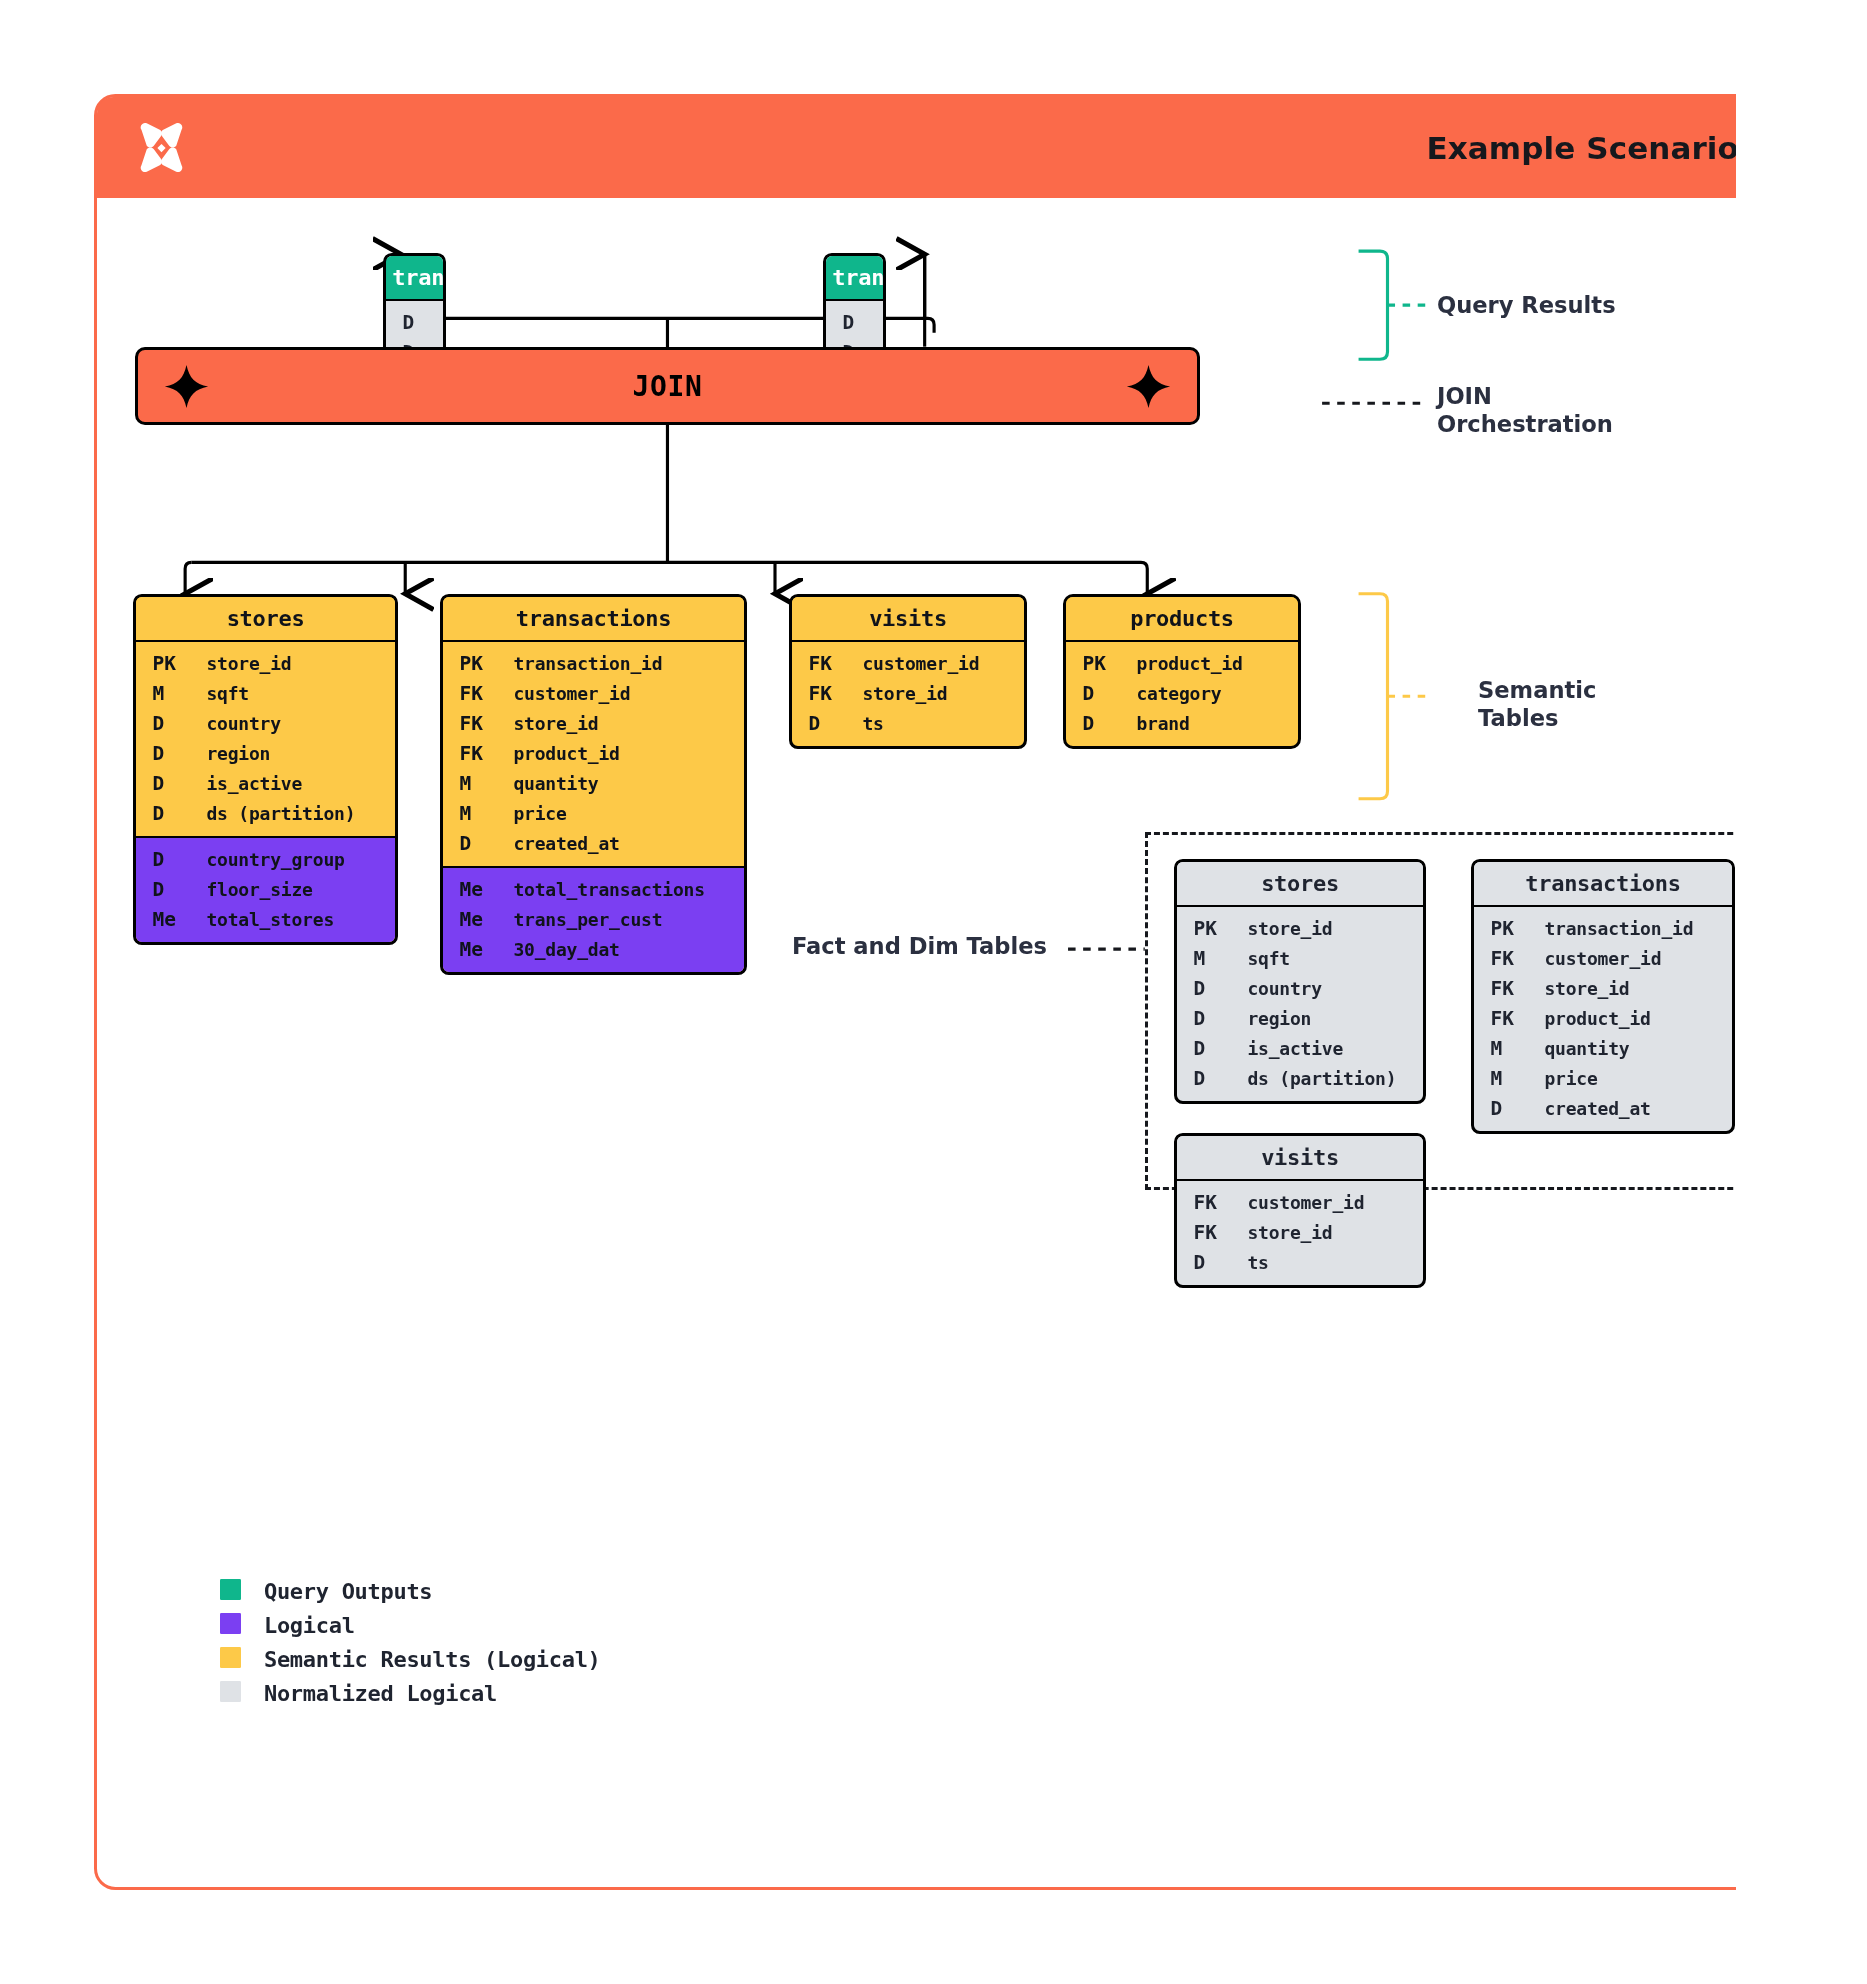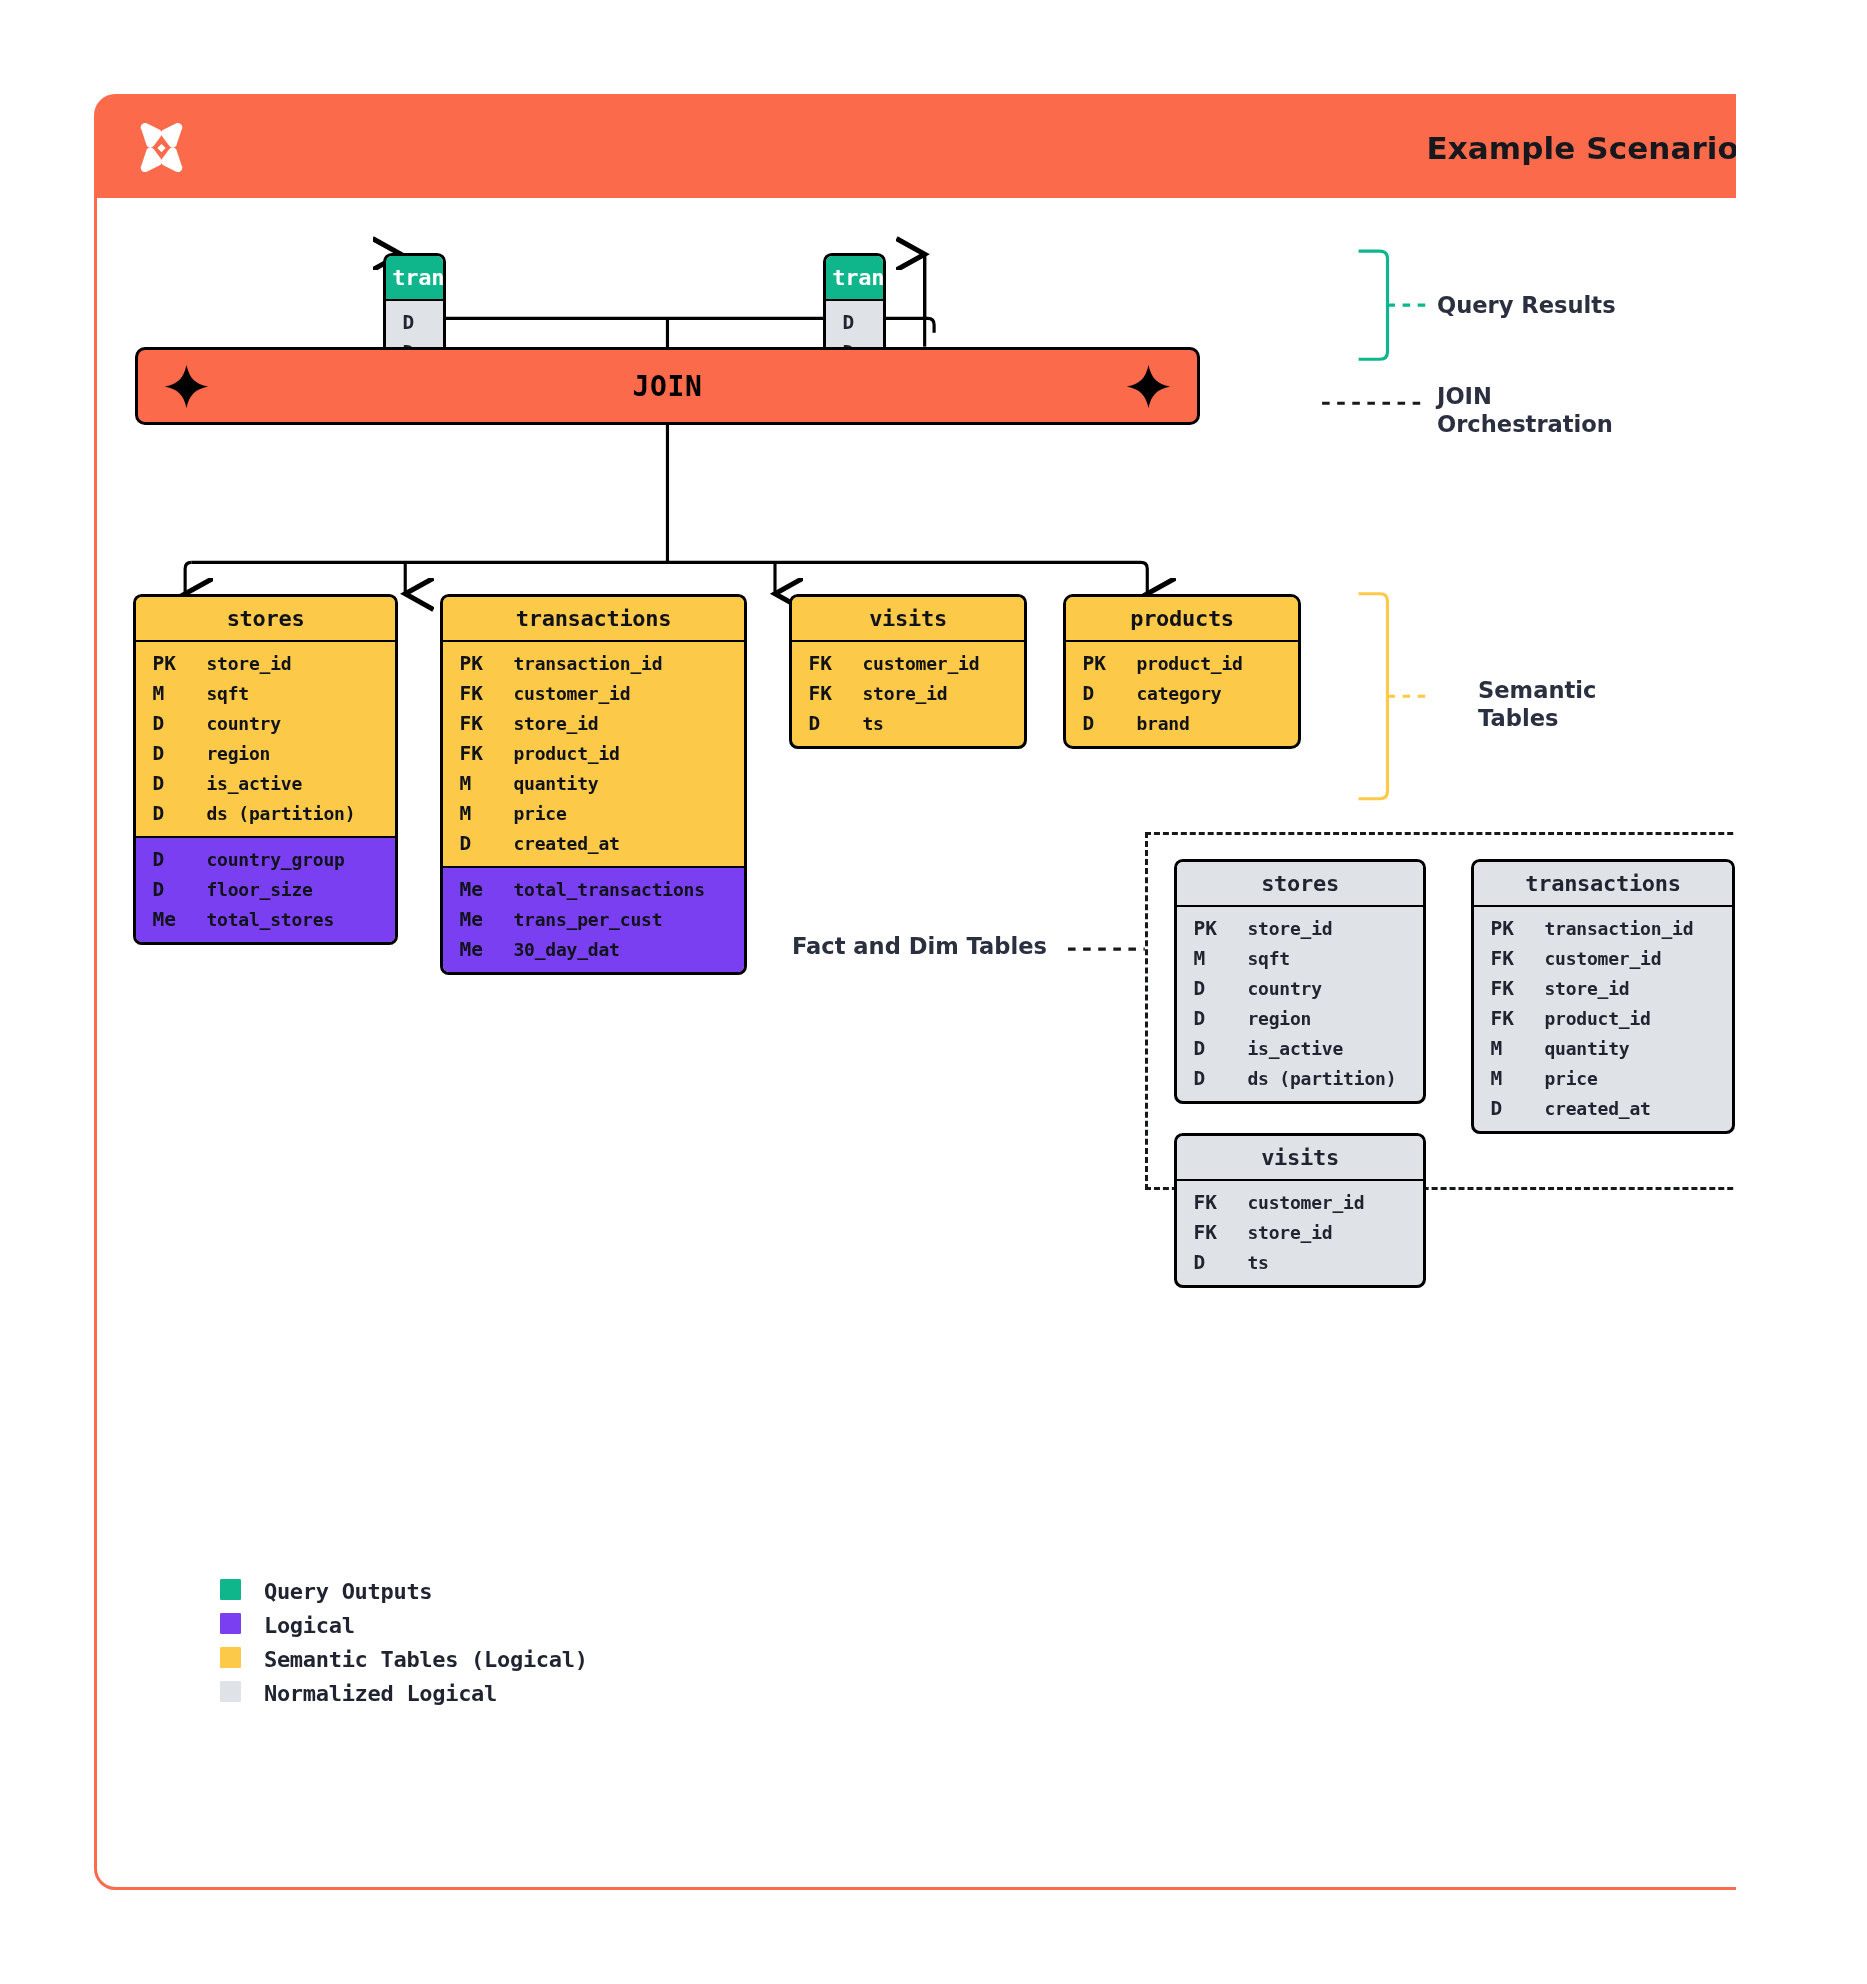"Semantic Tables (Logical)" span.legend-label { text: Tables -> Results }
